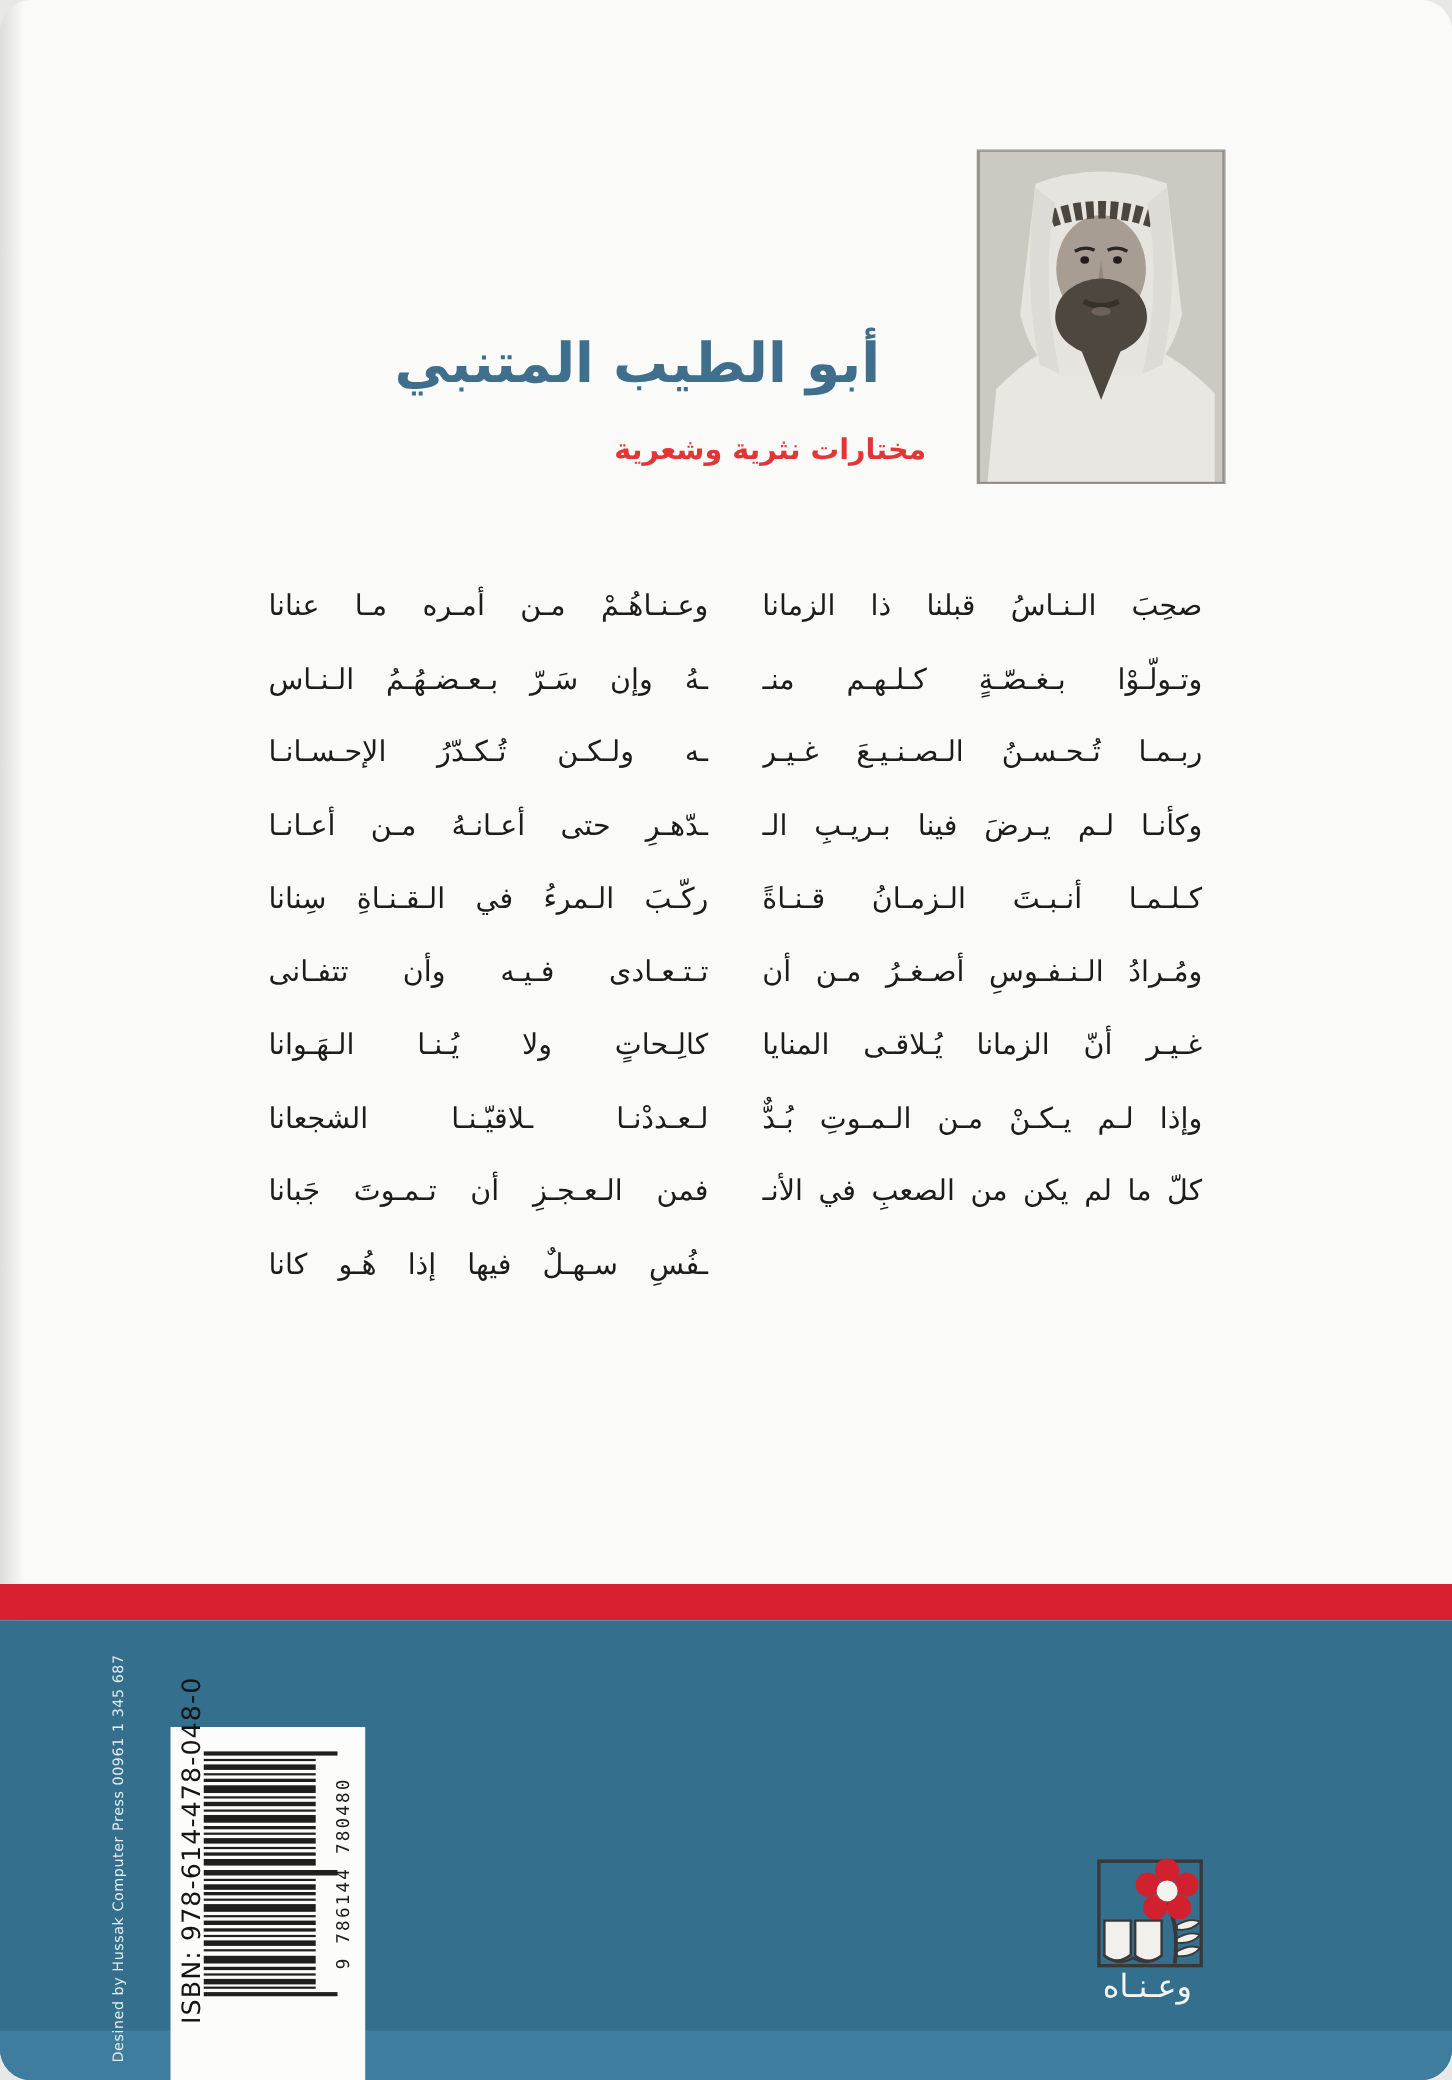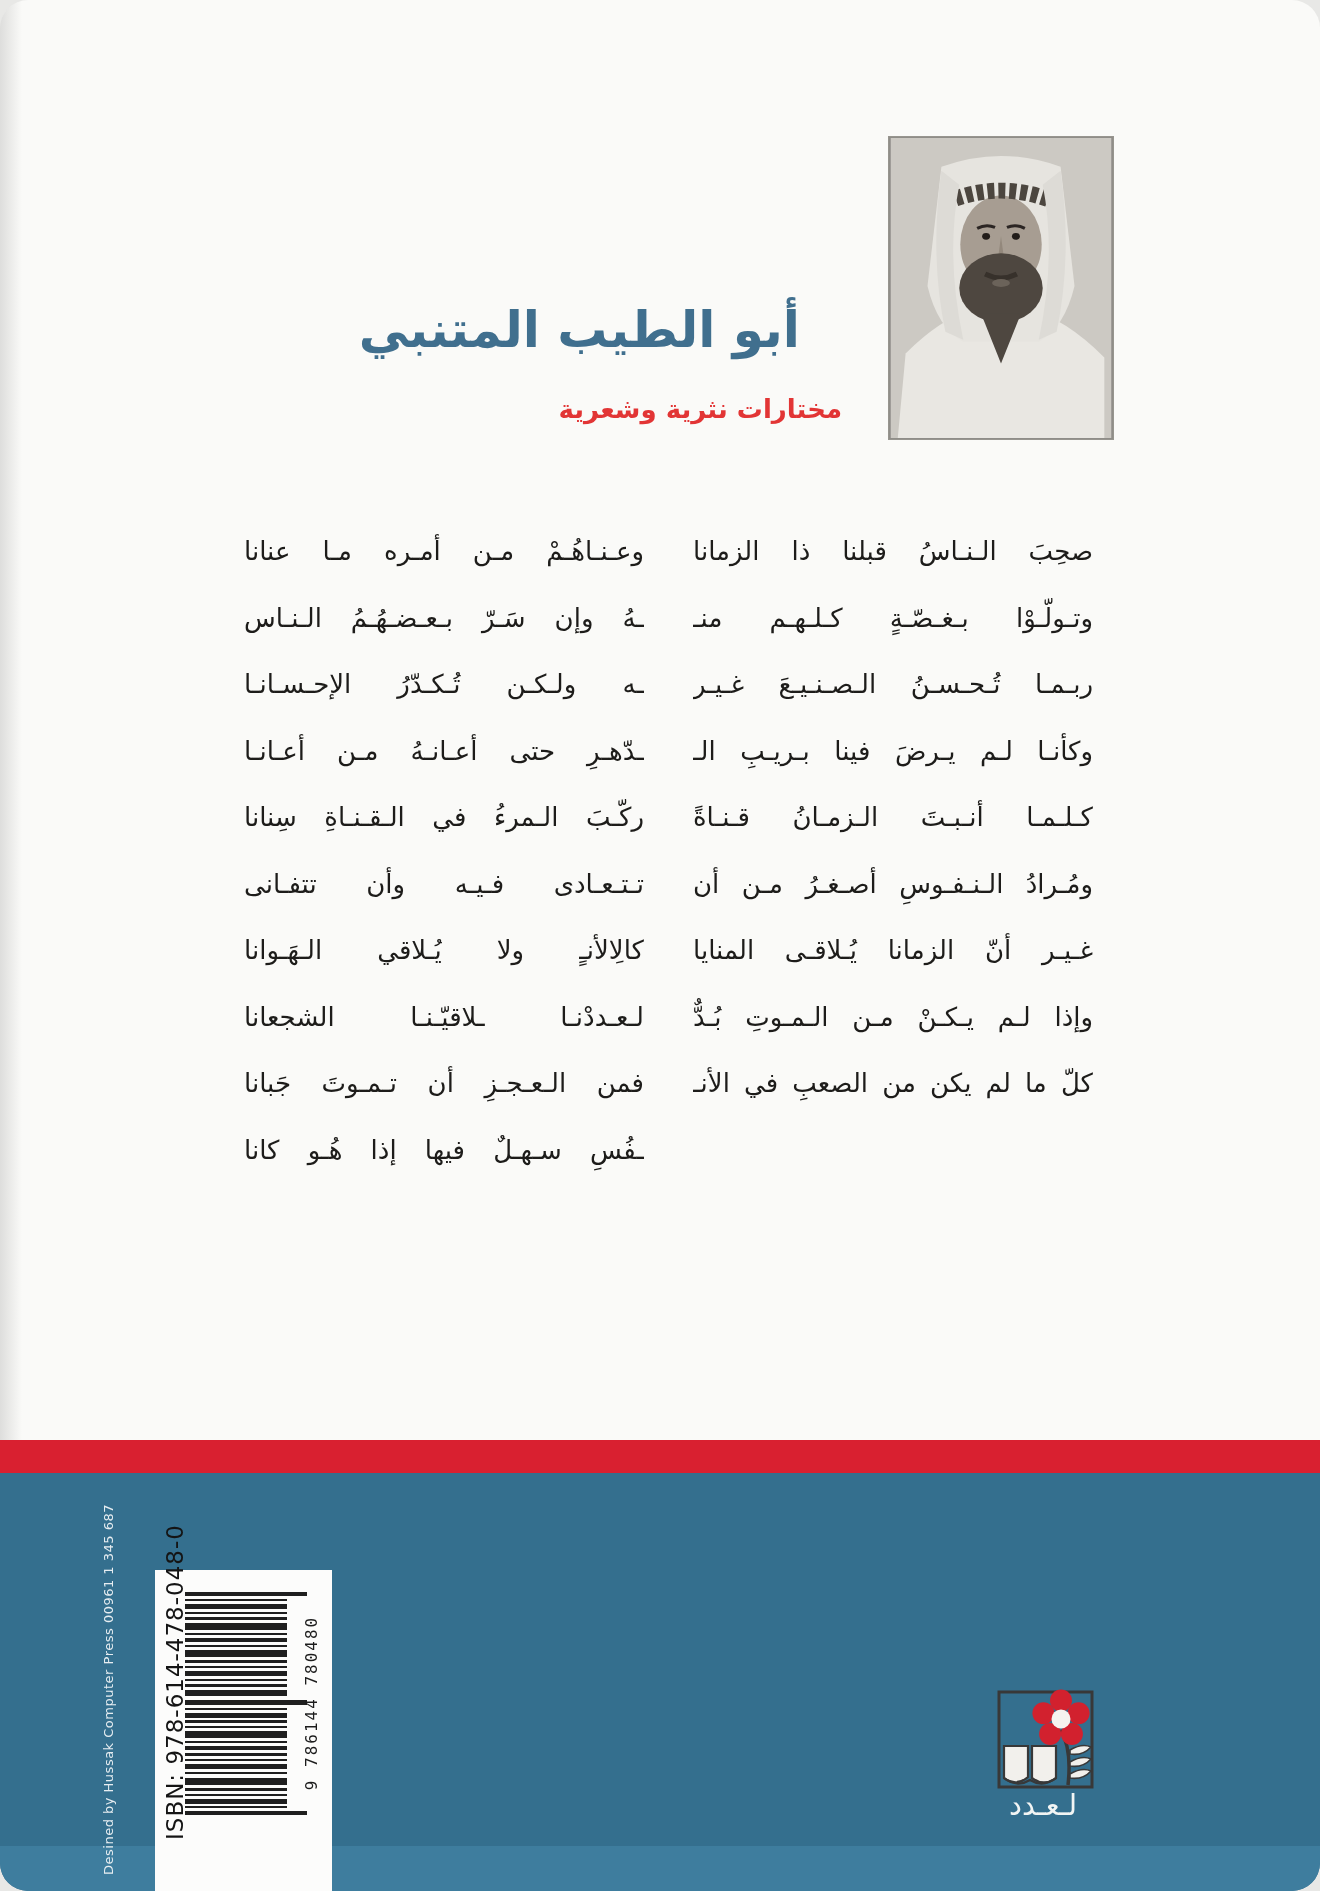"كالِالأنـٍ ولا يُـلاقي الـهَـوانا" div.poem-line { text: كالِالأنـٍ ولا يُـلاقي -> كالِـحاتٍ ولا يُـنـا }
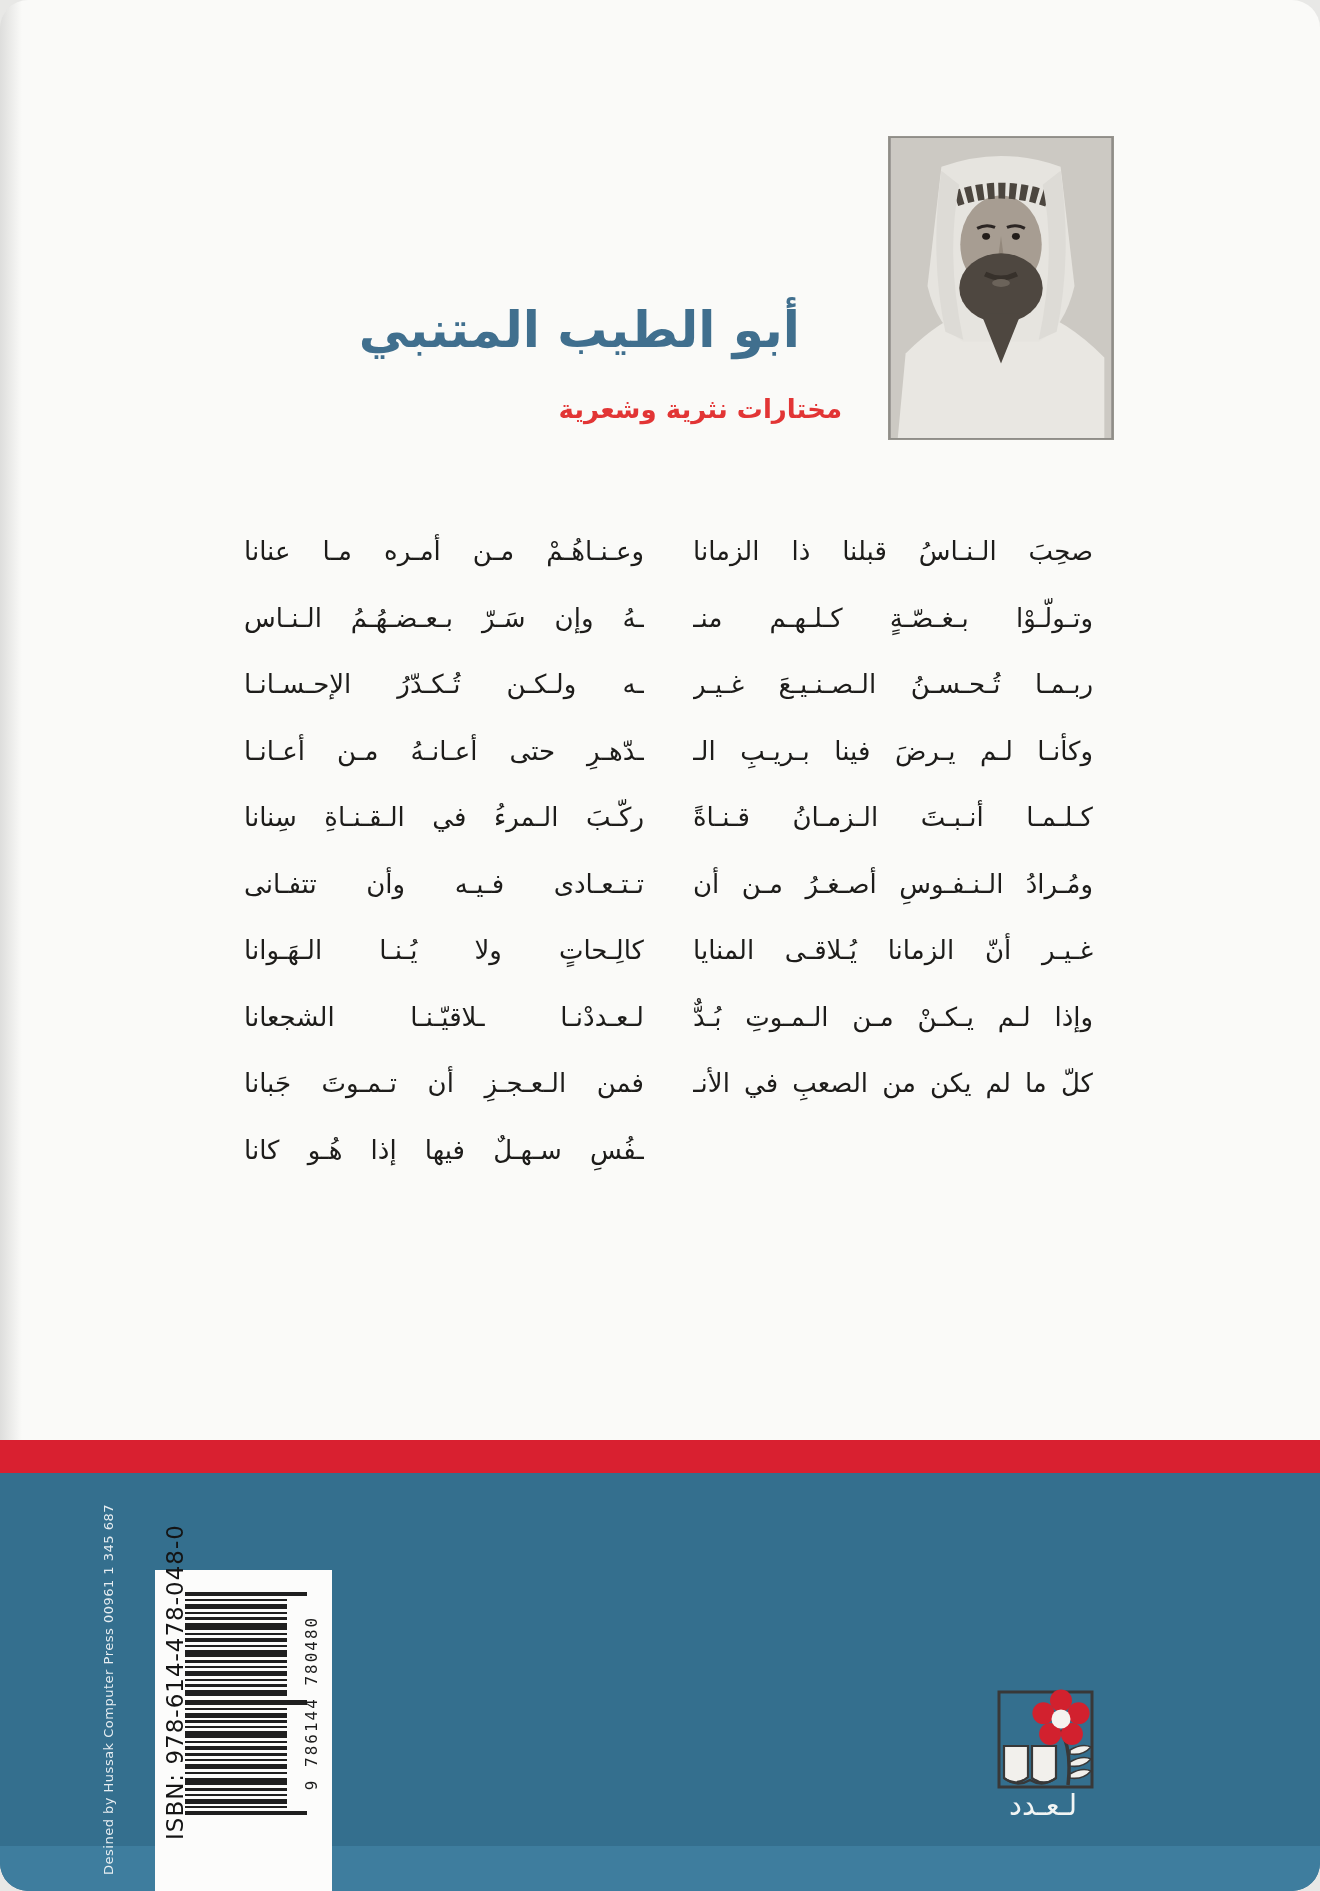"لـعـدد" div.publisher { text: لـعـدد -> وعـنـاه }
